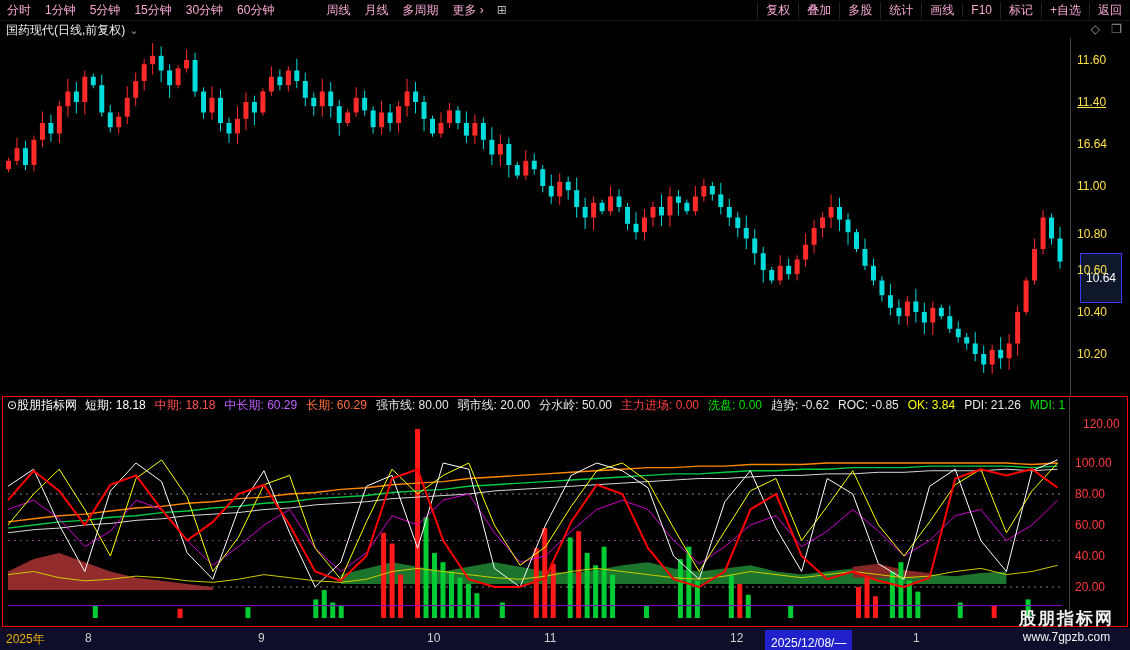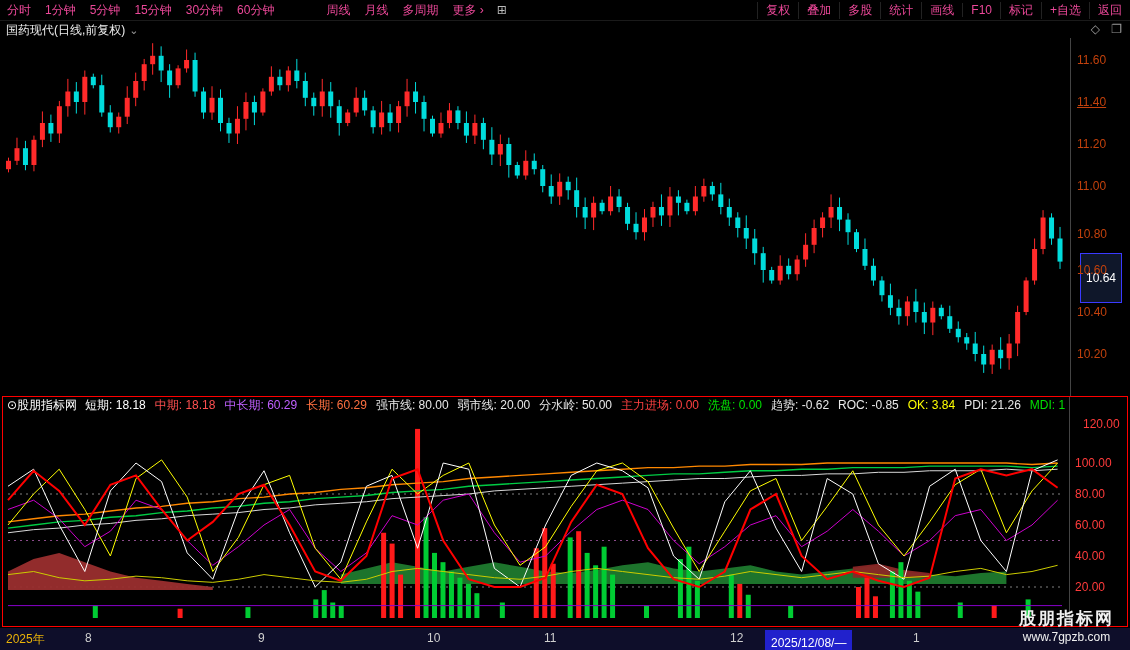"分时" .tb-item { color: #ec4899 -> #f9a8d4 }
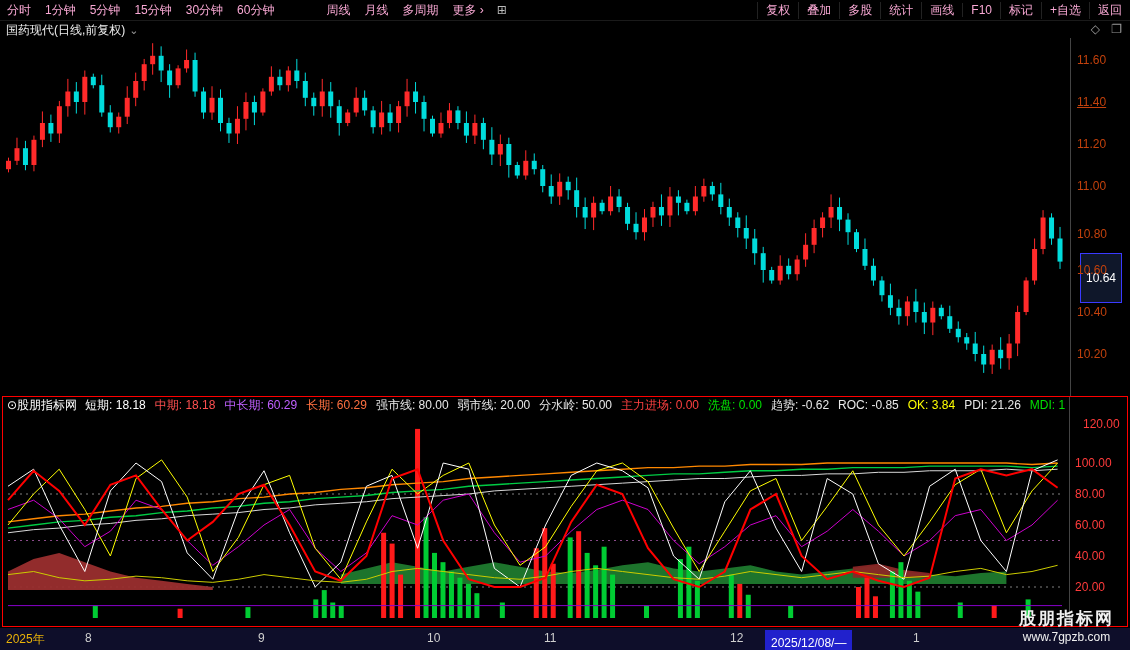"11.60" .ptick { color: #c2410c -> #fde047 }
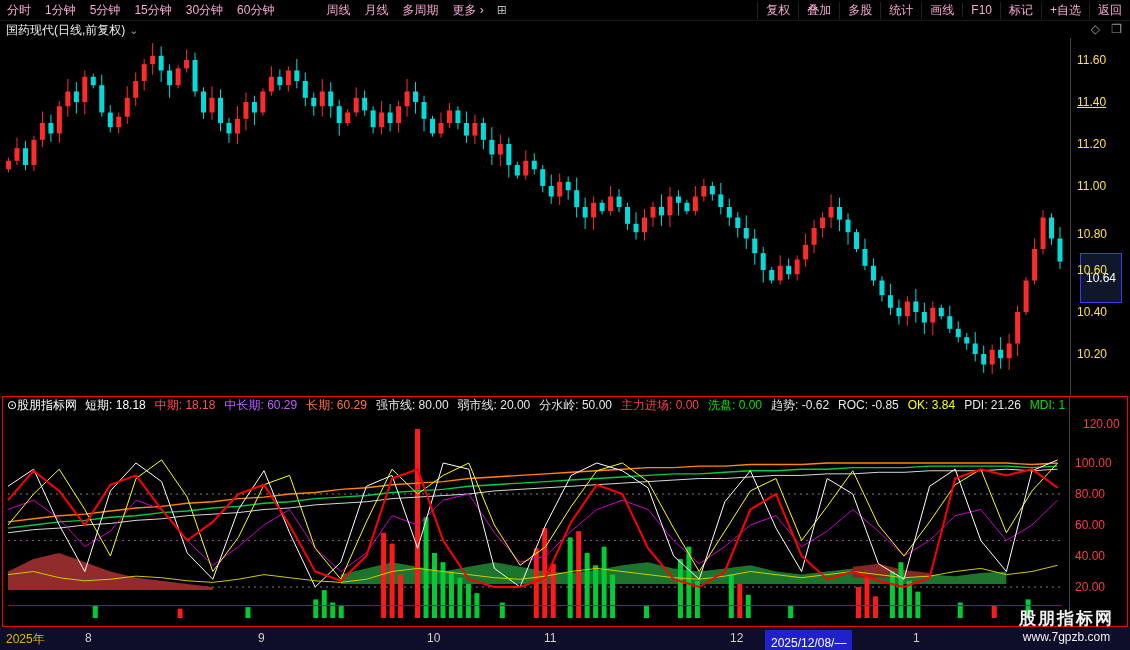"11.20" div.ptick { text: 11.20 -> 16.64 }
